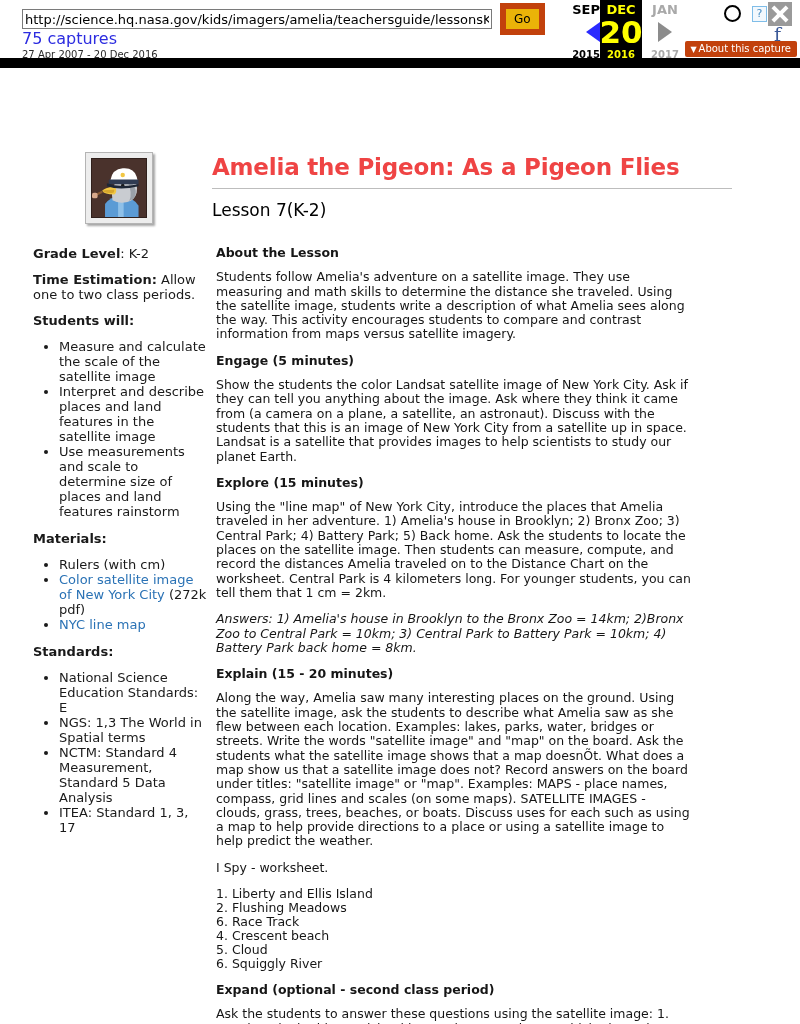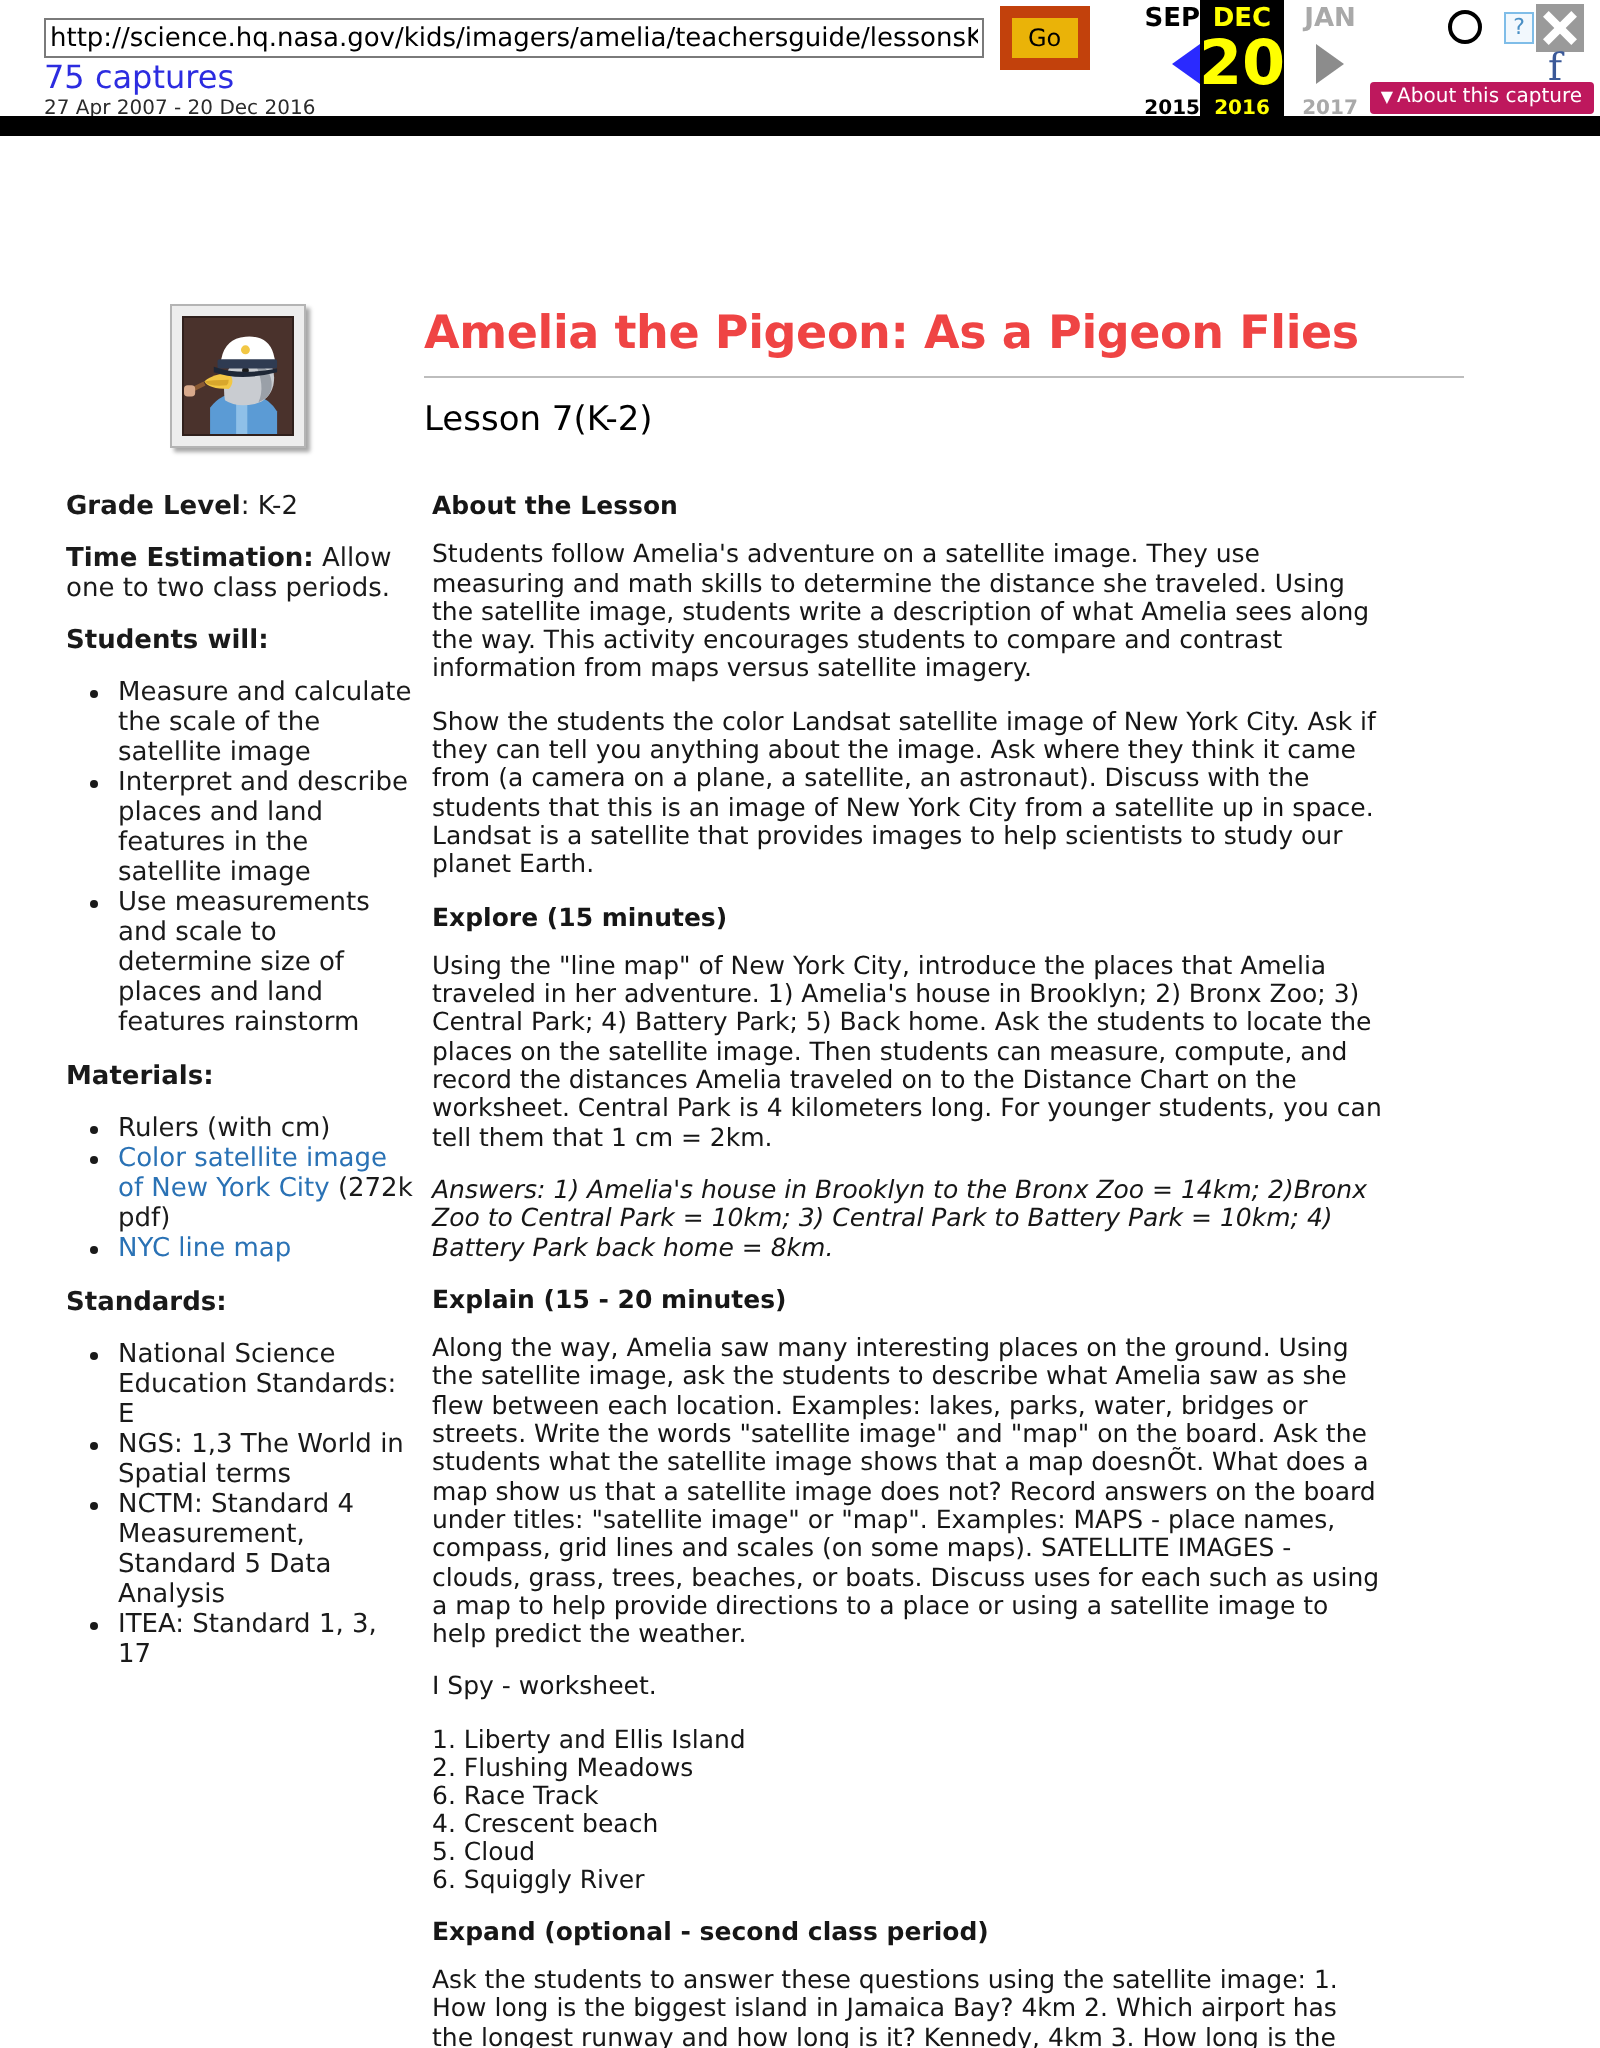"▼ About this capture" .wm-about { background: #be185d -> #c2410c }
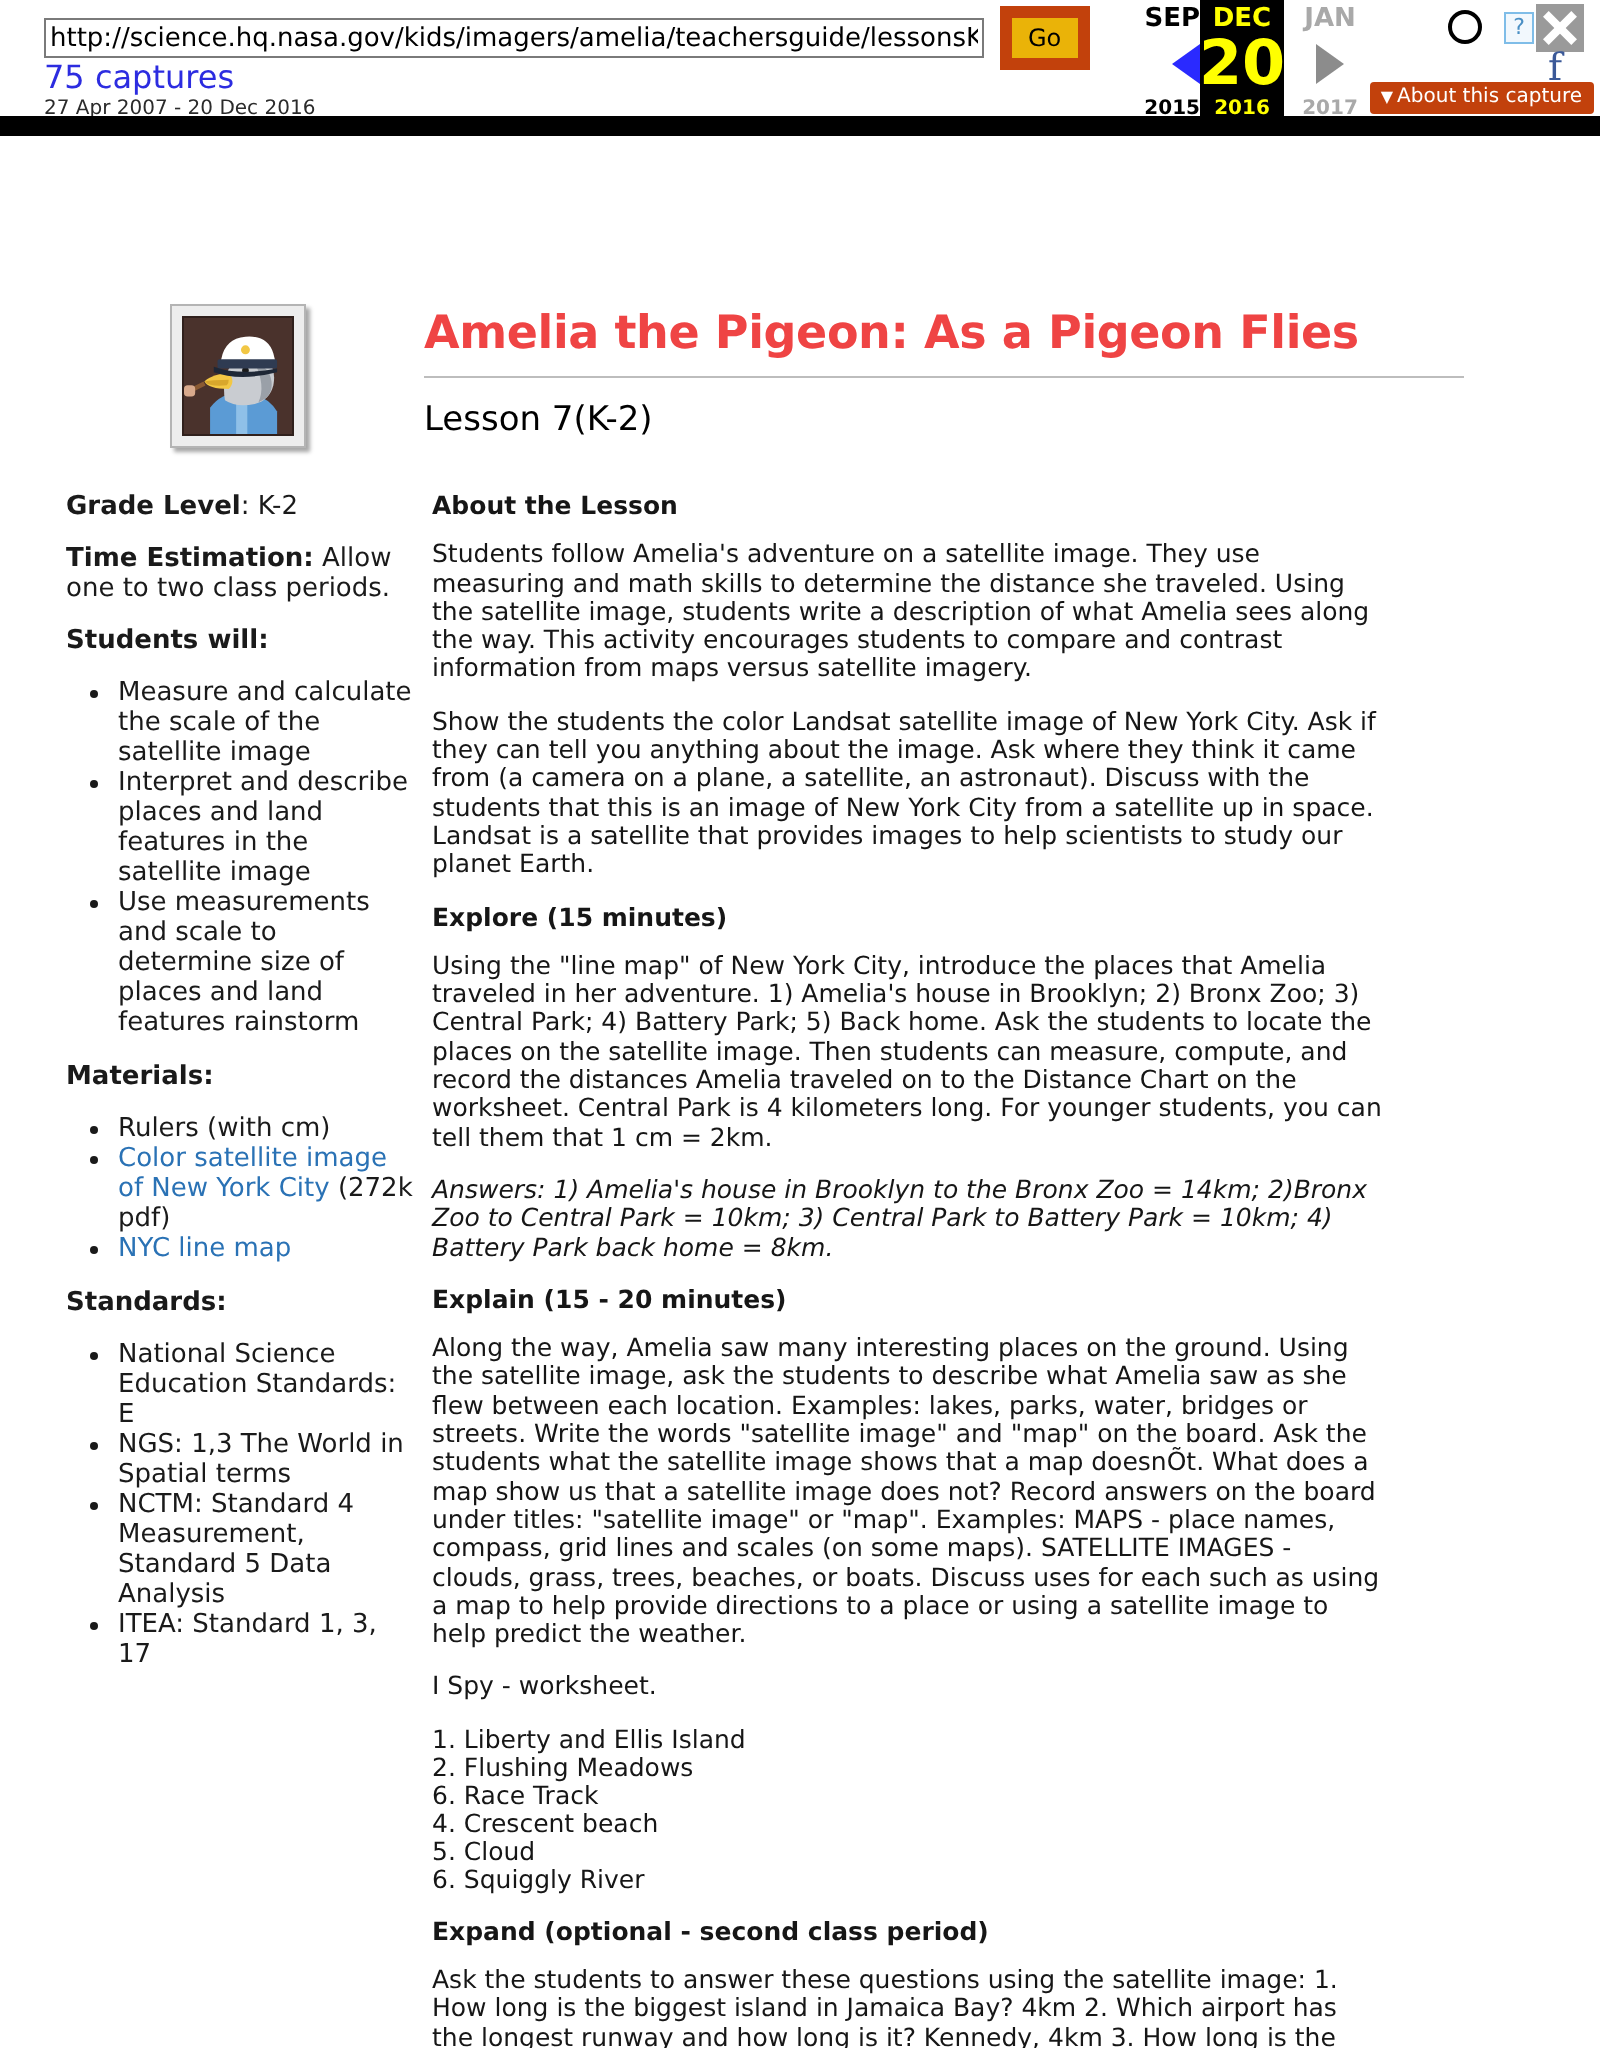"Engage (5 minutes)" h3 { html: none -> <h3>Engage (5 minutes)</h3> }
